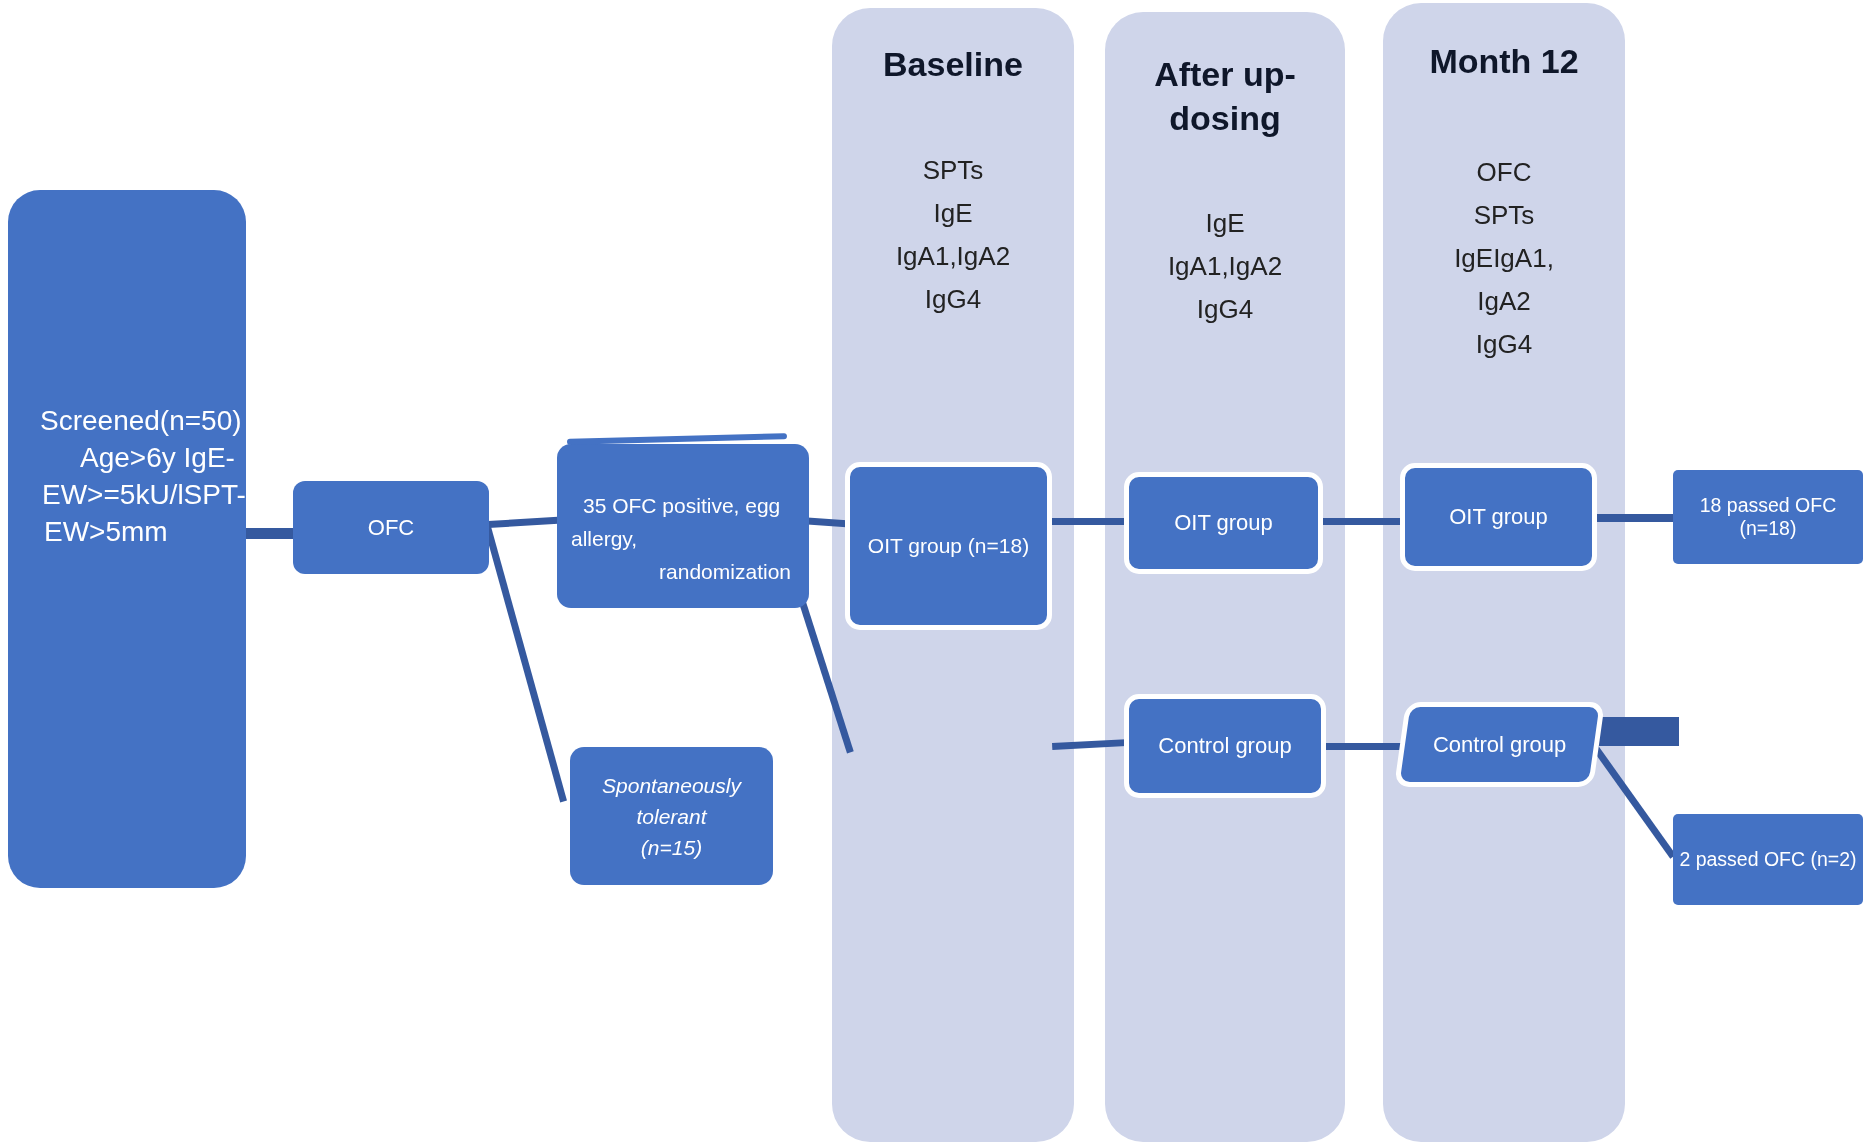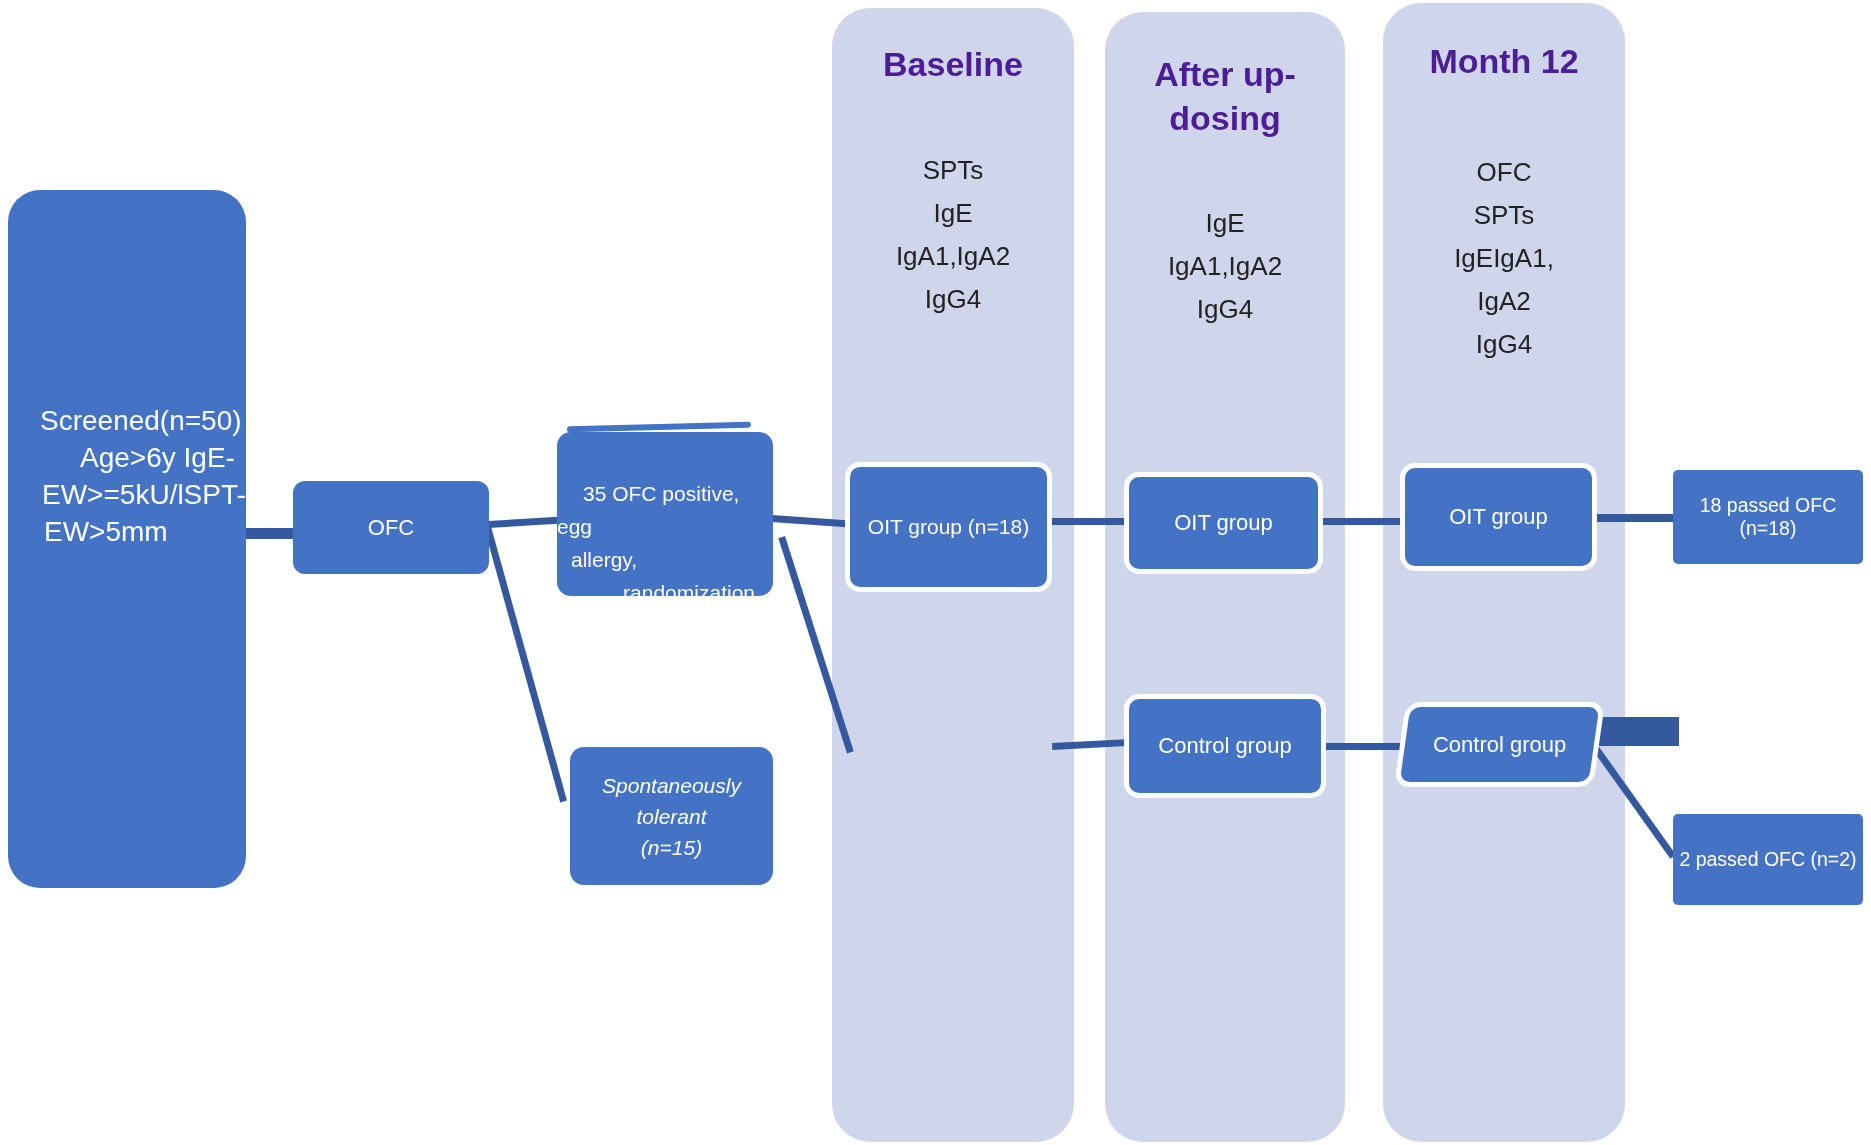"Baseline" .panel-title { color: #4c1d95 -> #0f172a }
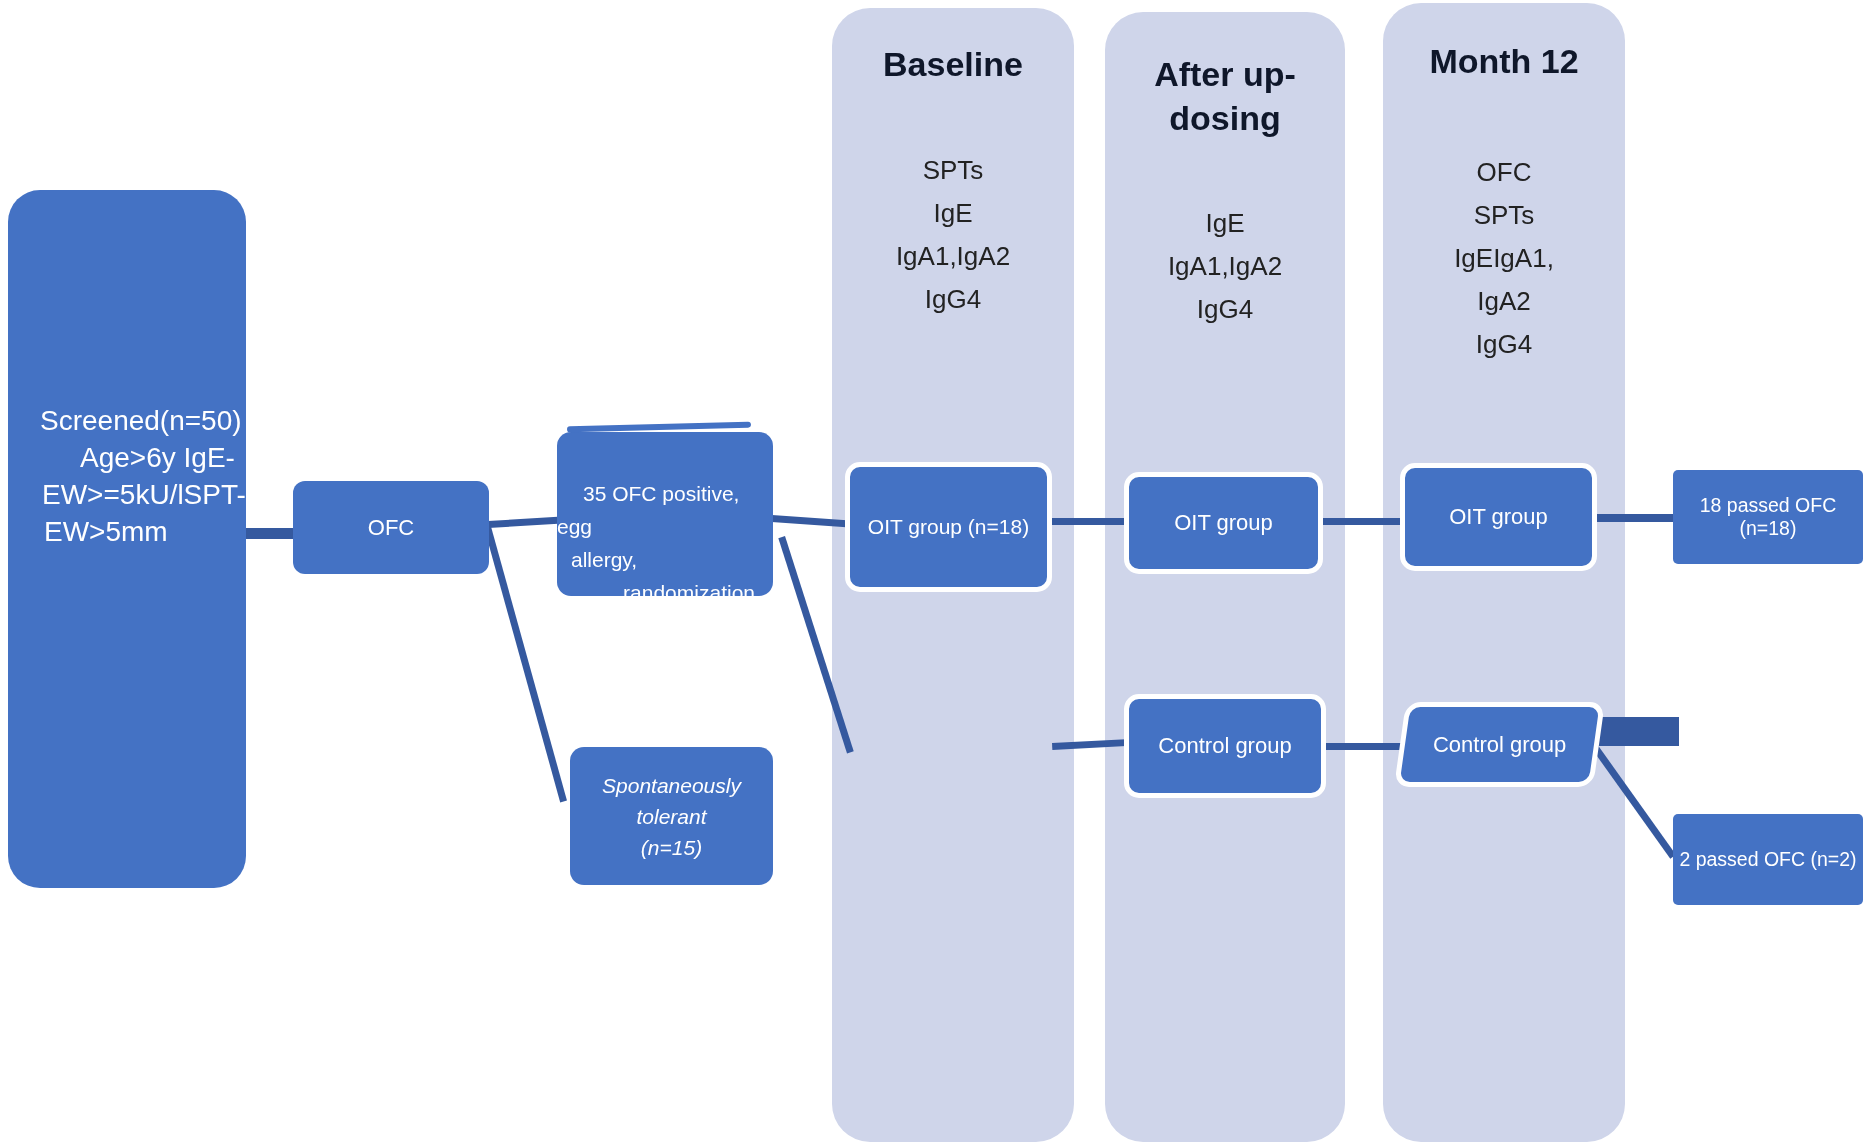"35 OFC positive, egg" div.node { top: 432px -> 444px; width: 216px -> 252px }
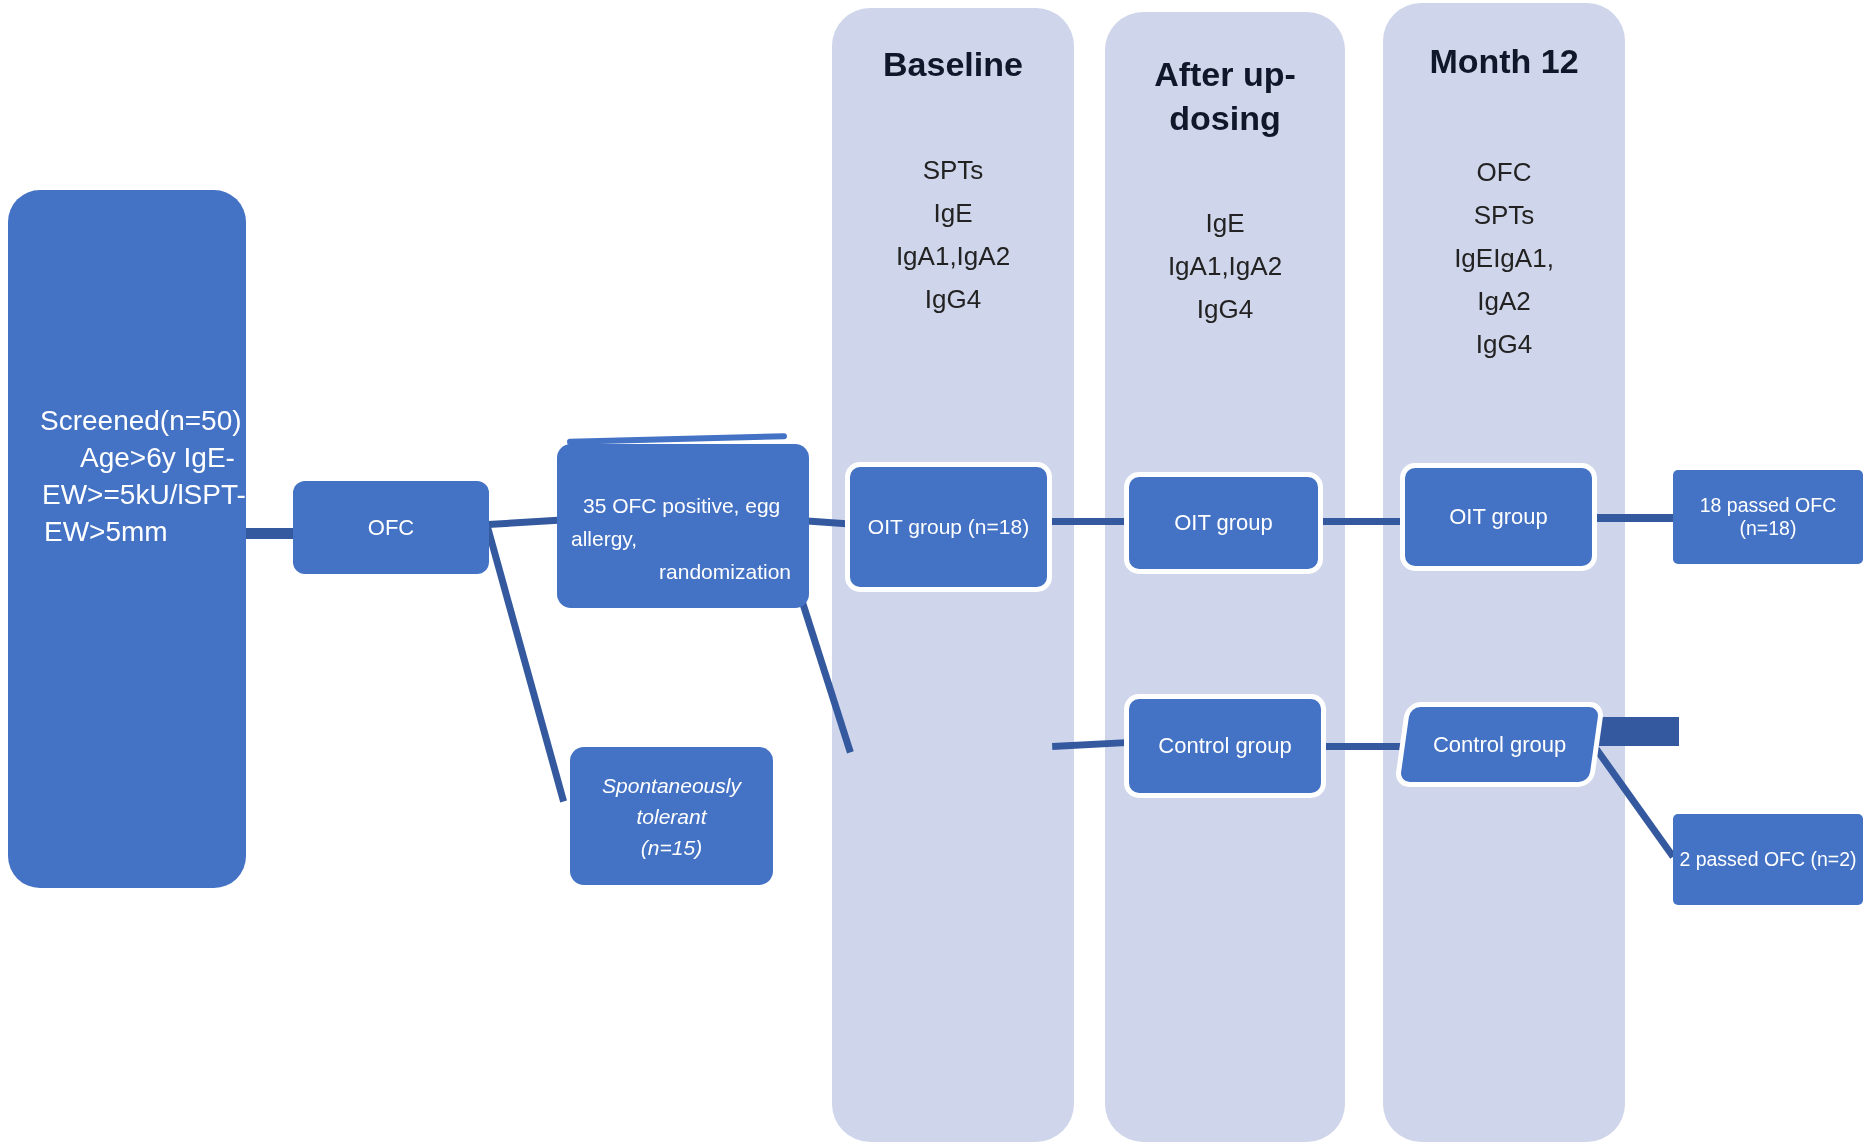"OIT group (n=18)" div.node { height: 130px -> 168px }
